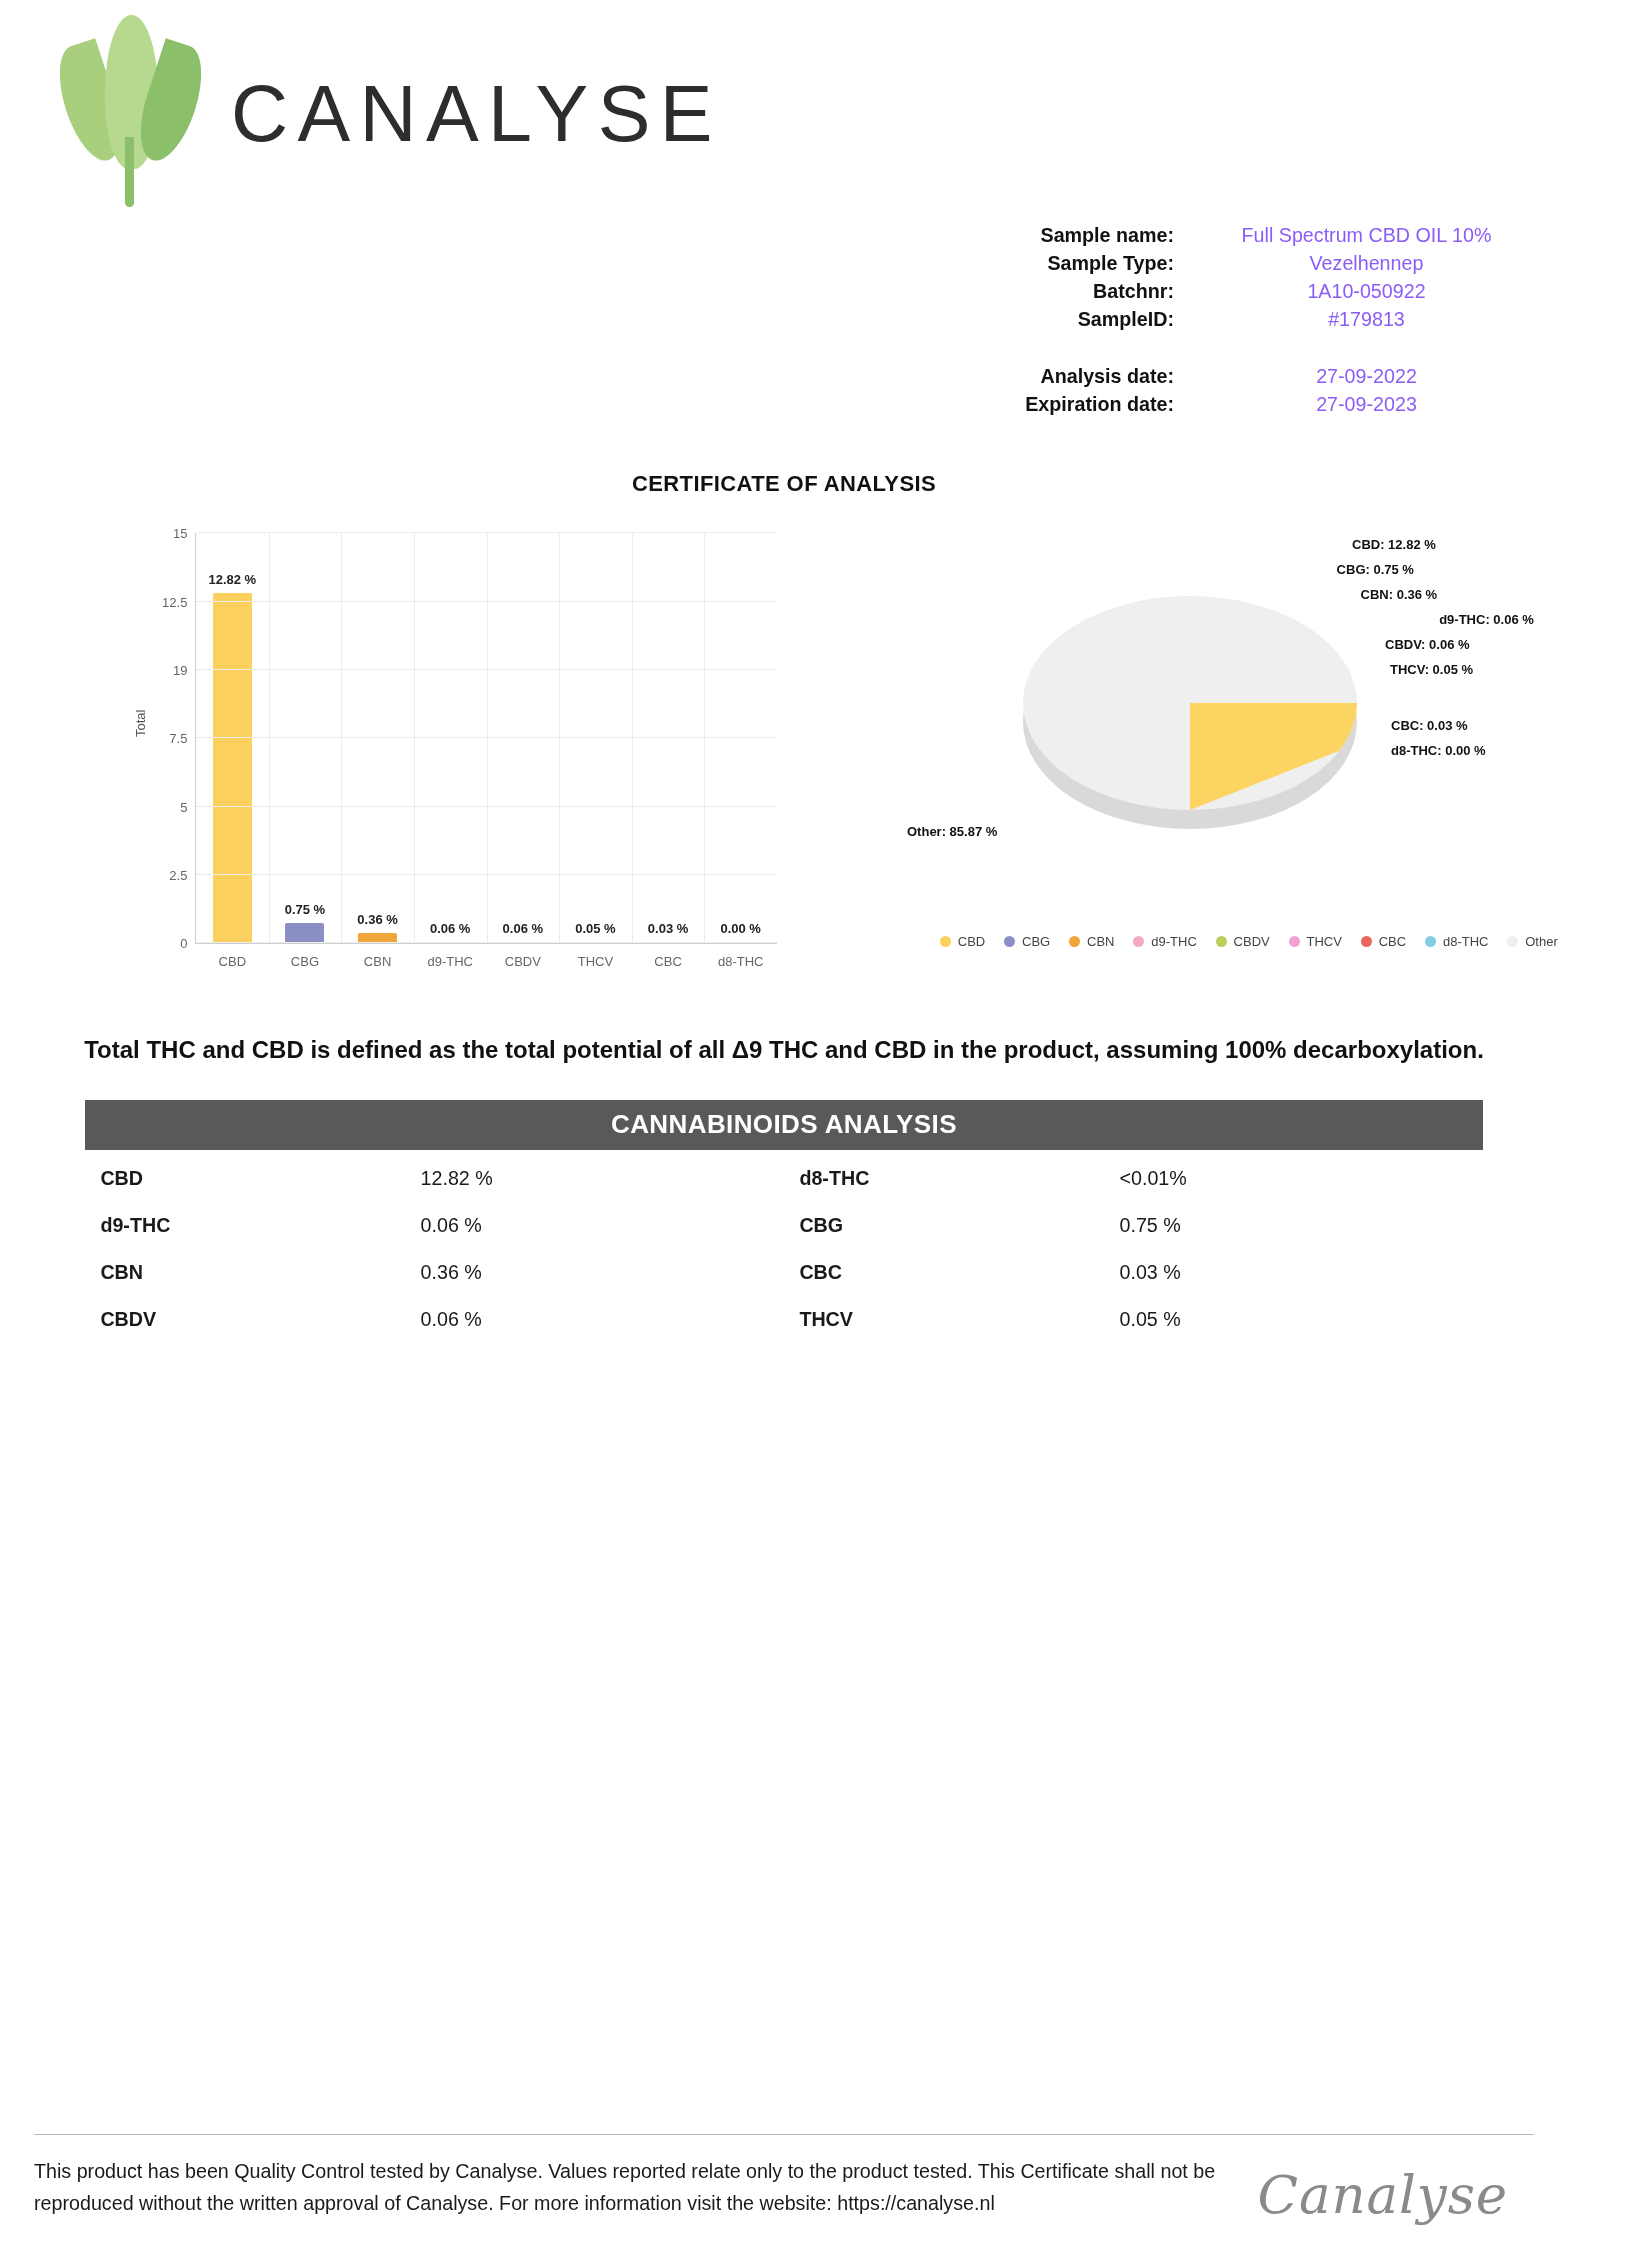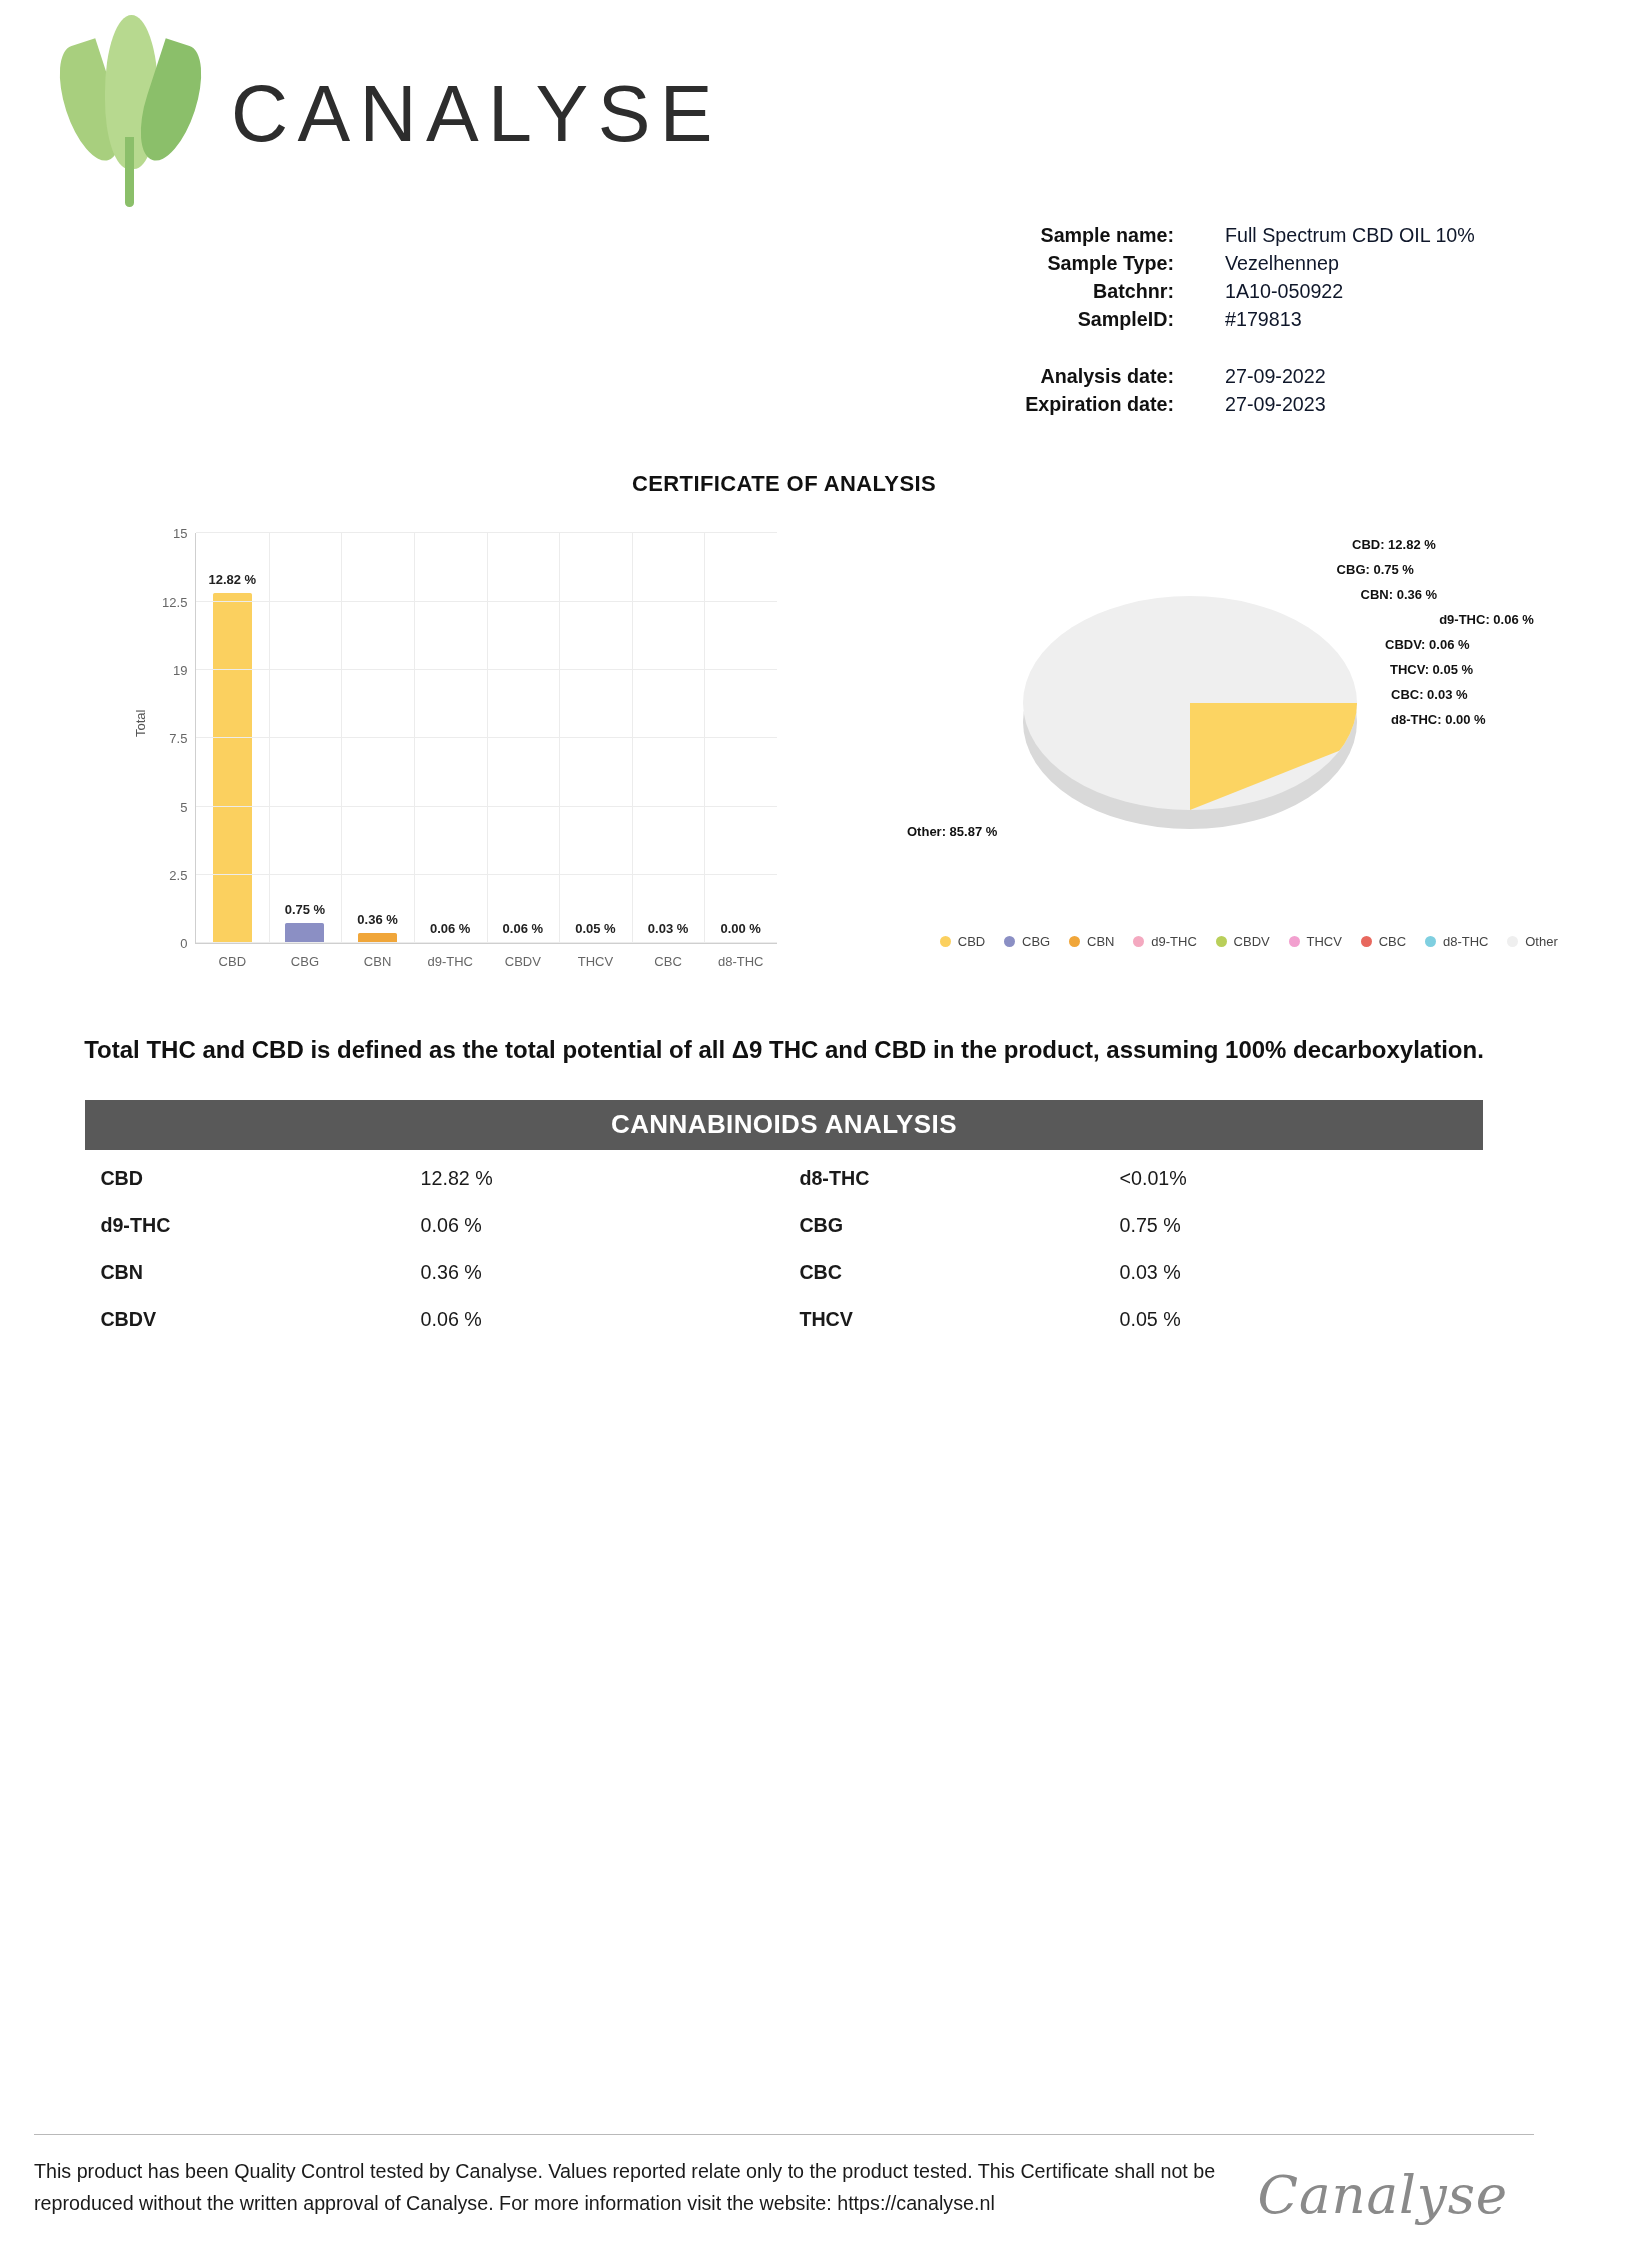"Full Spectrum CBD OIL 10%" .meta-table td.v { color: #0f172a -> #8b5cf6; text-align: left -> center }
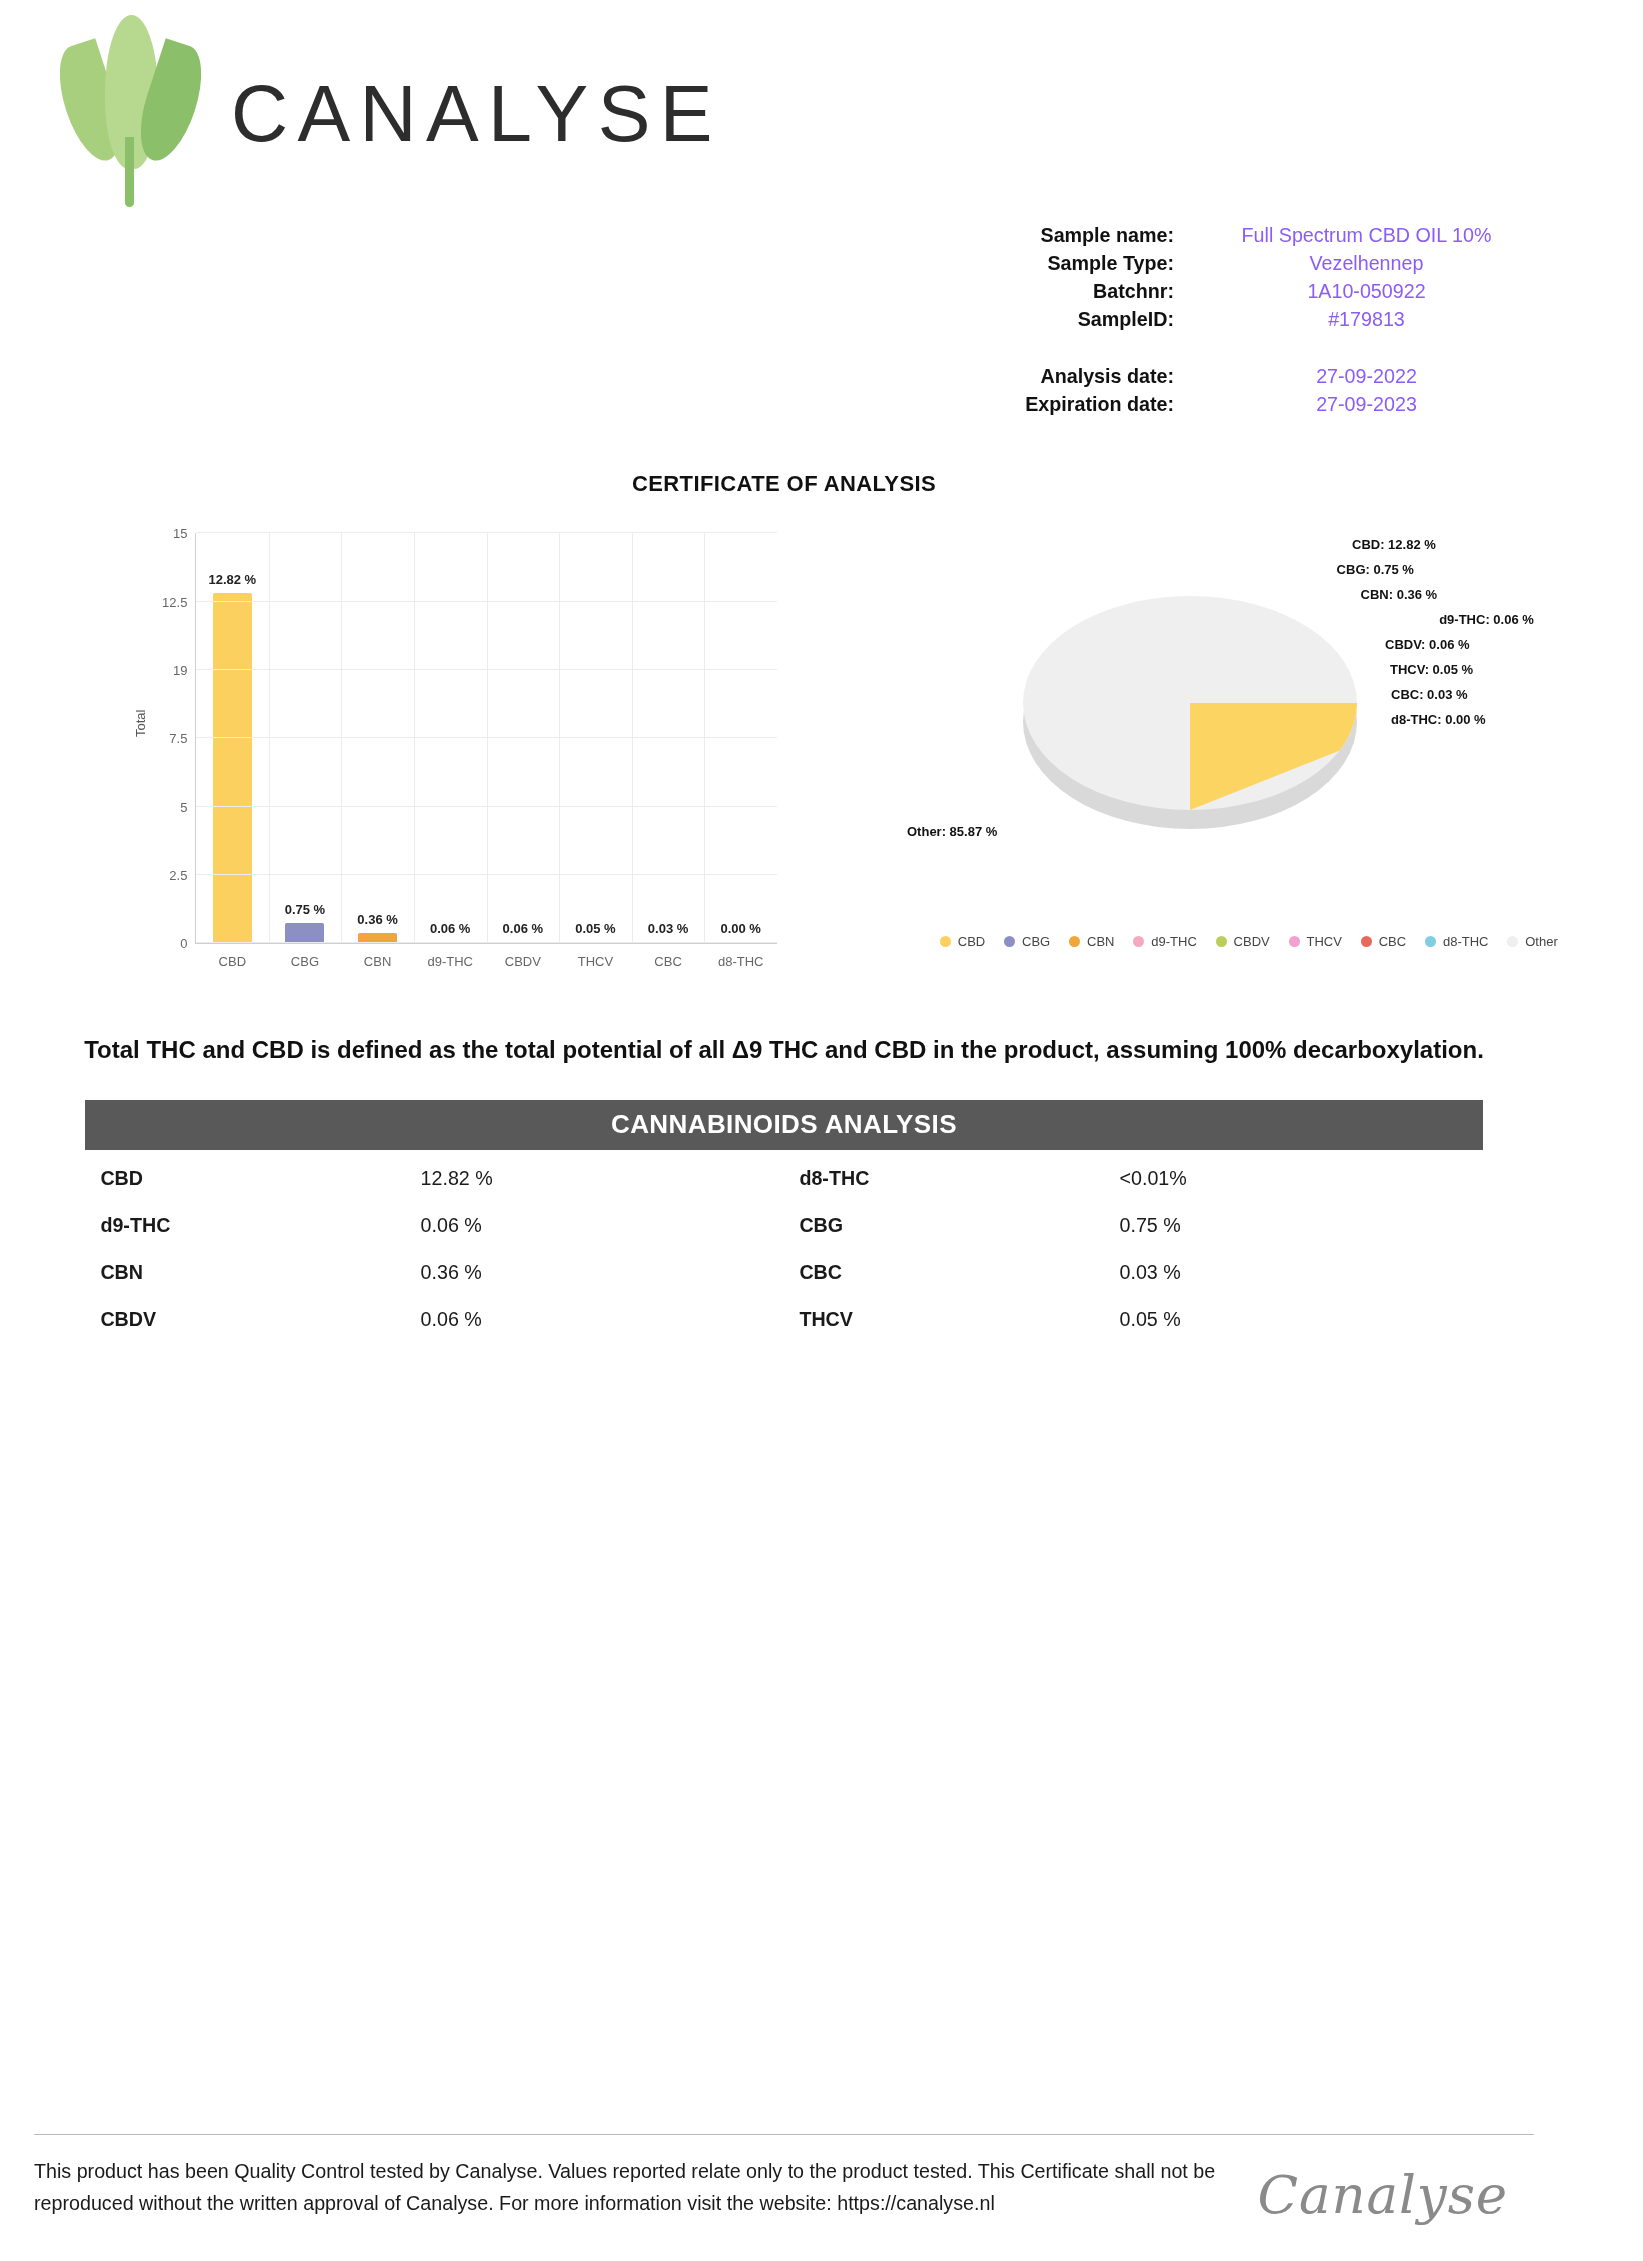"CBC: 0.03 %" .pie-callout.i6 { margin-top: none -> 31px }
